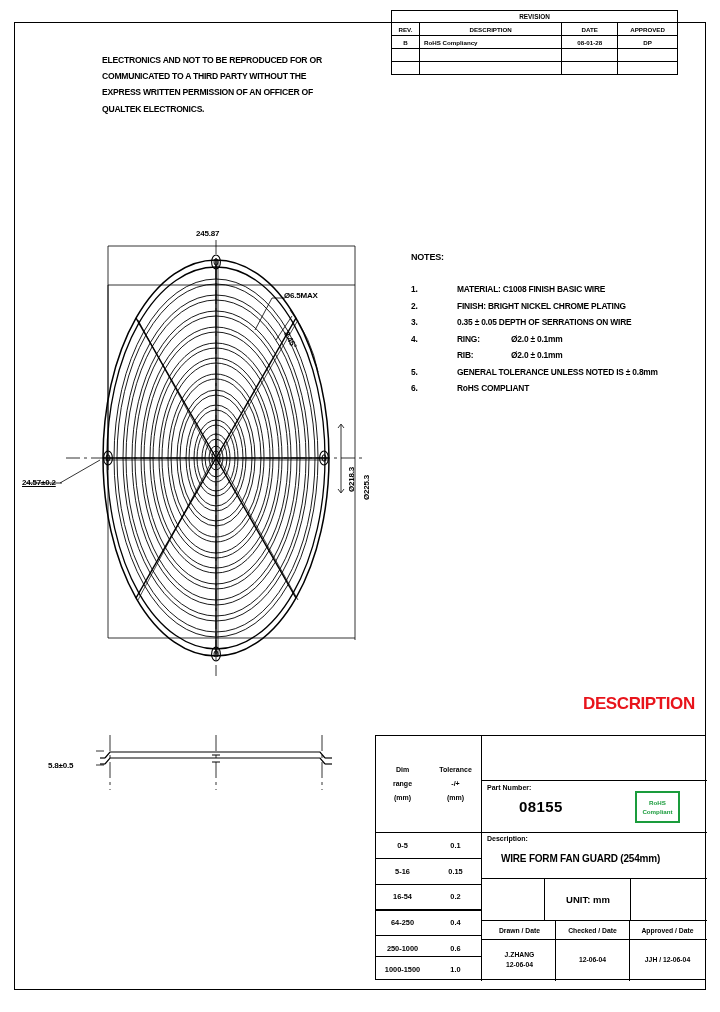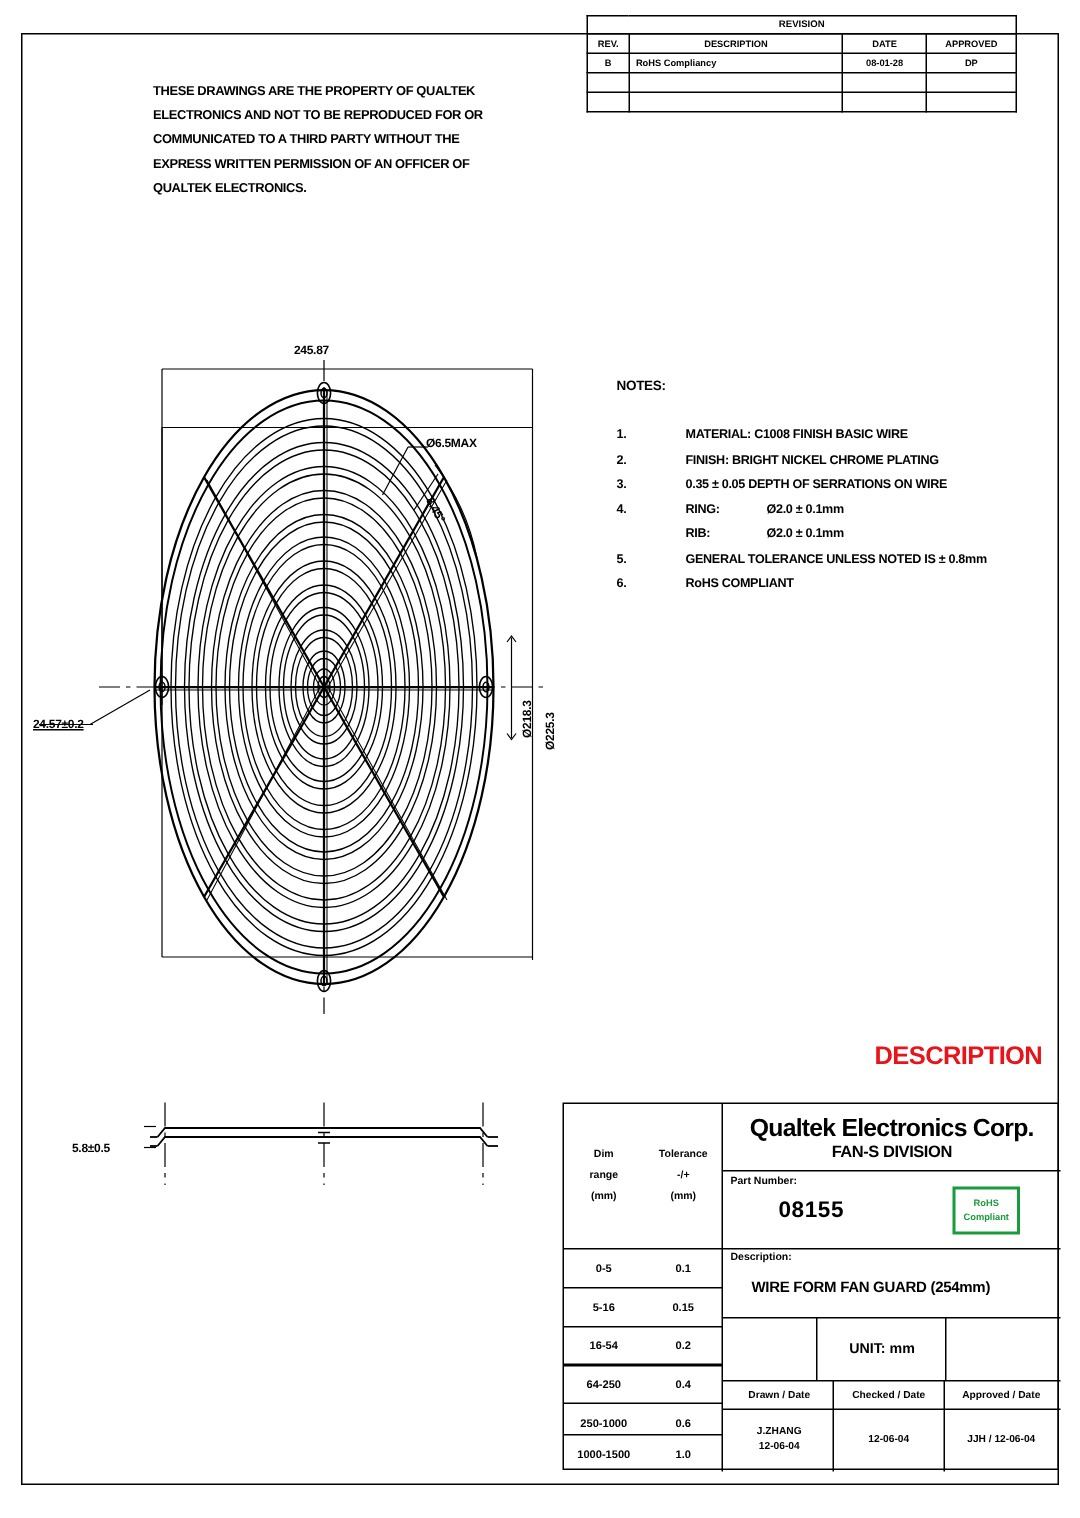"THESE DRAWINGS ARE THE PROPERTY" div { html: <div>THESE DRAWINGS ARE THE PROPERTY OF QUALTEK</div> -> none }
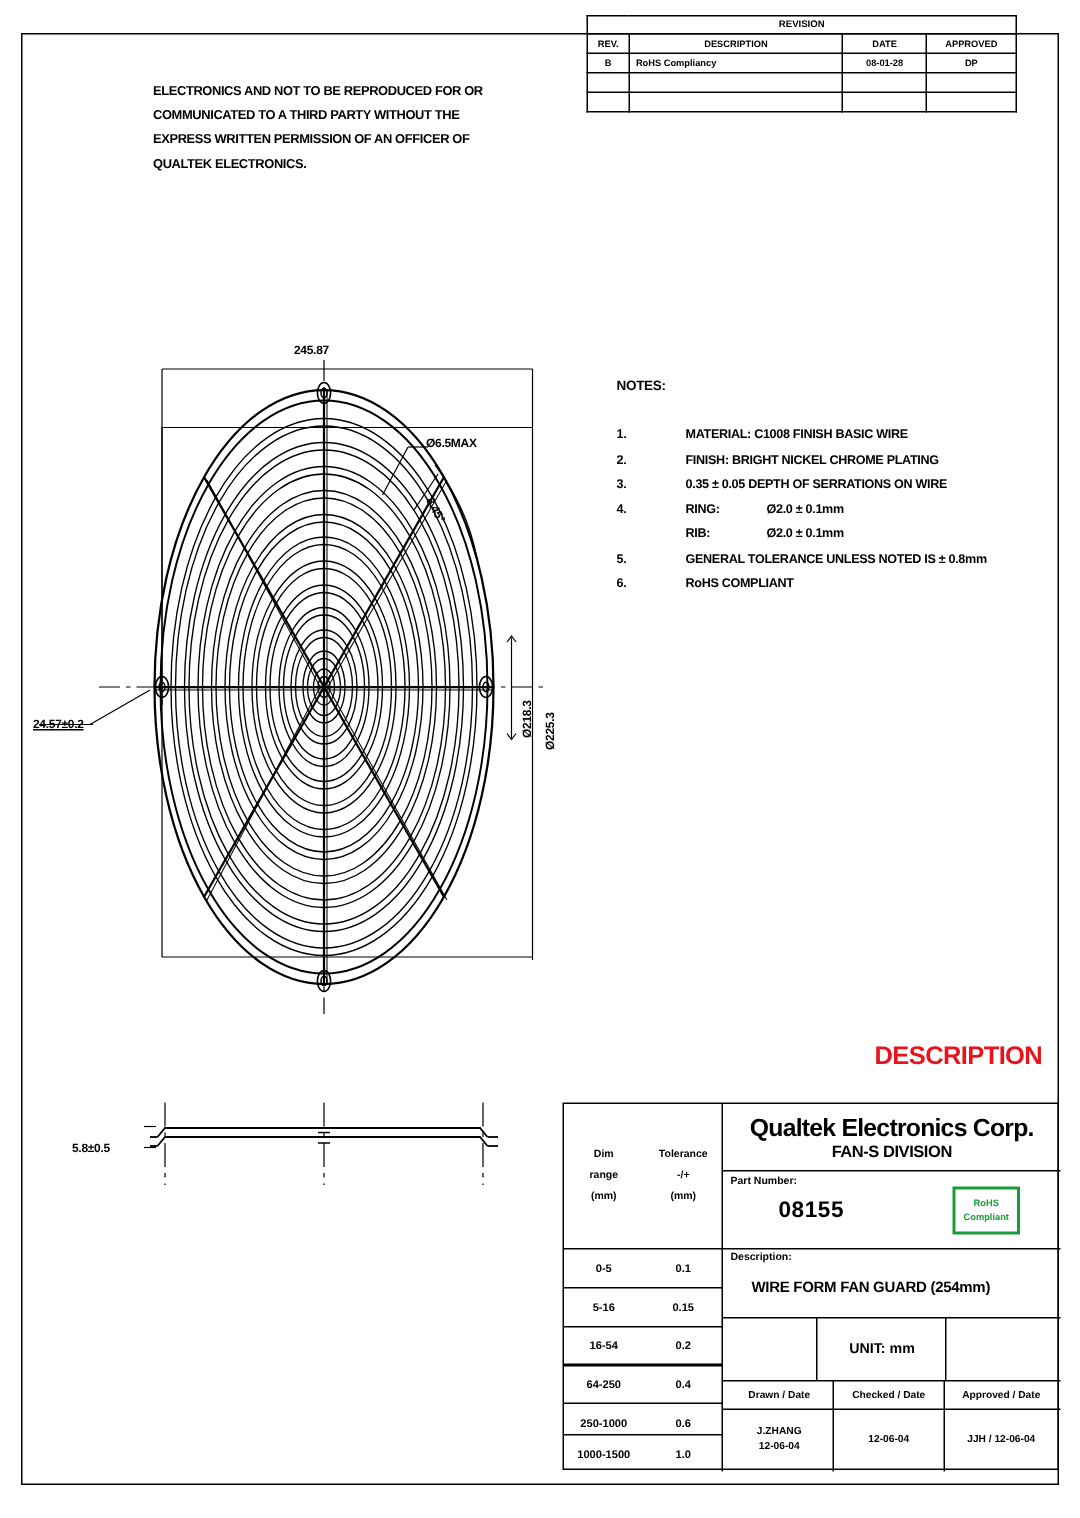"Qualtek Electronics Corp." div { html: <div> <div>Qualtek Electronics Corp.</div> <div>FAN-S DIVISION</div> </div> -> none }
